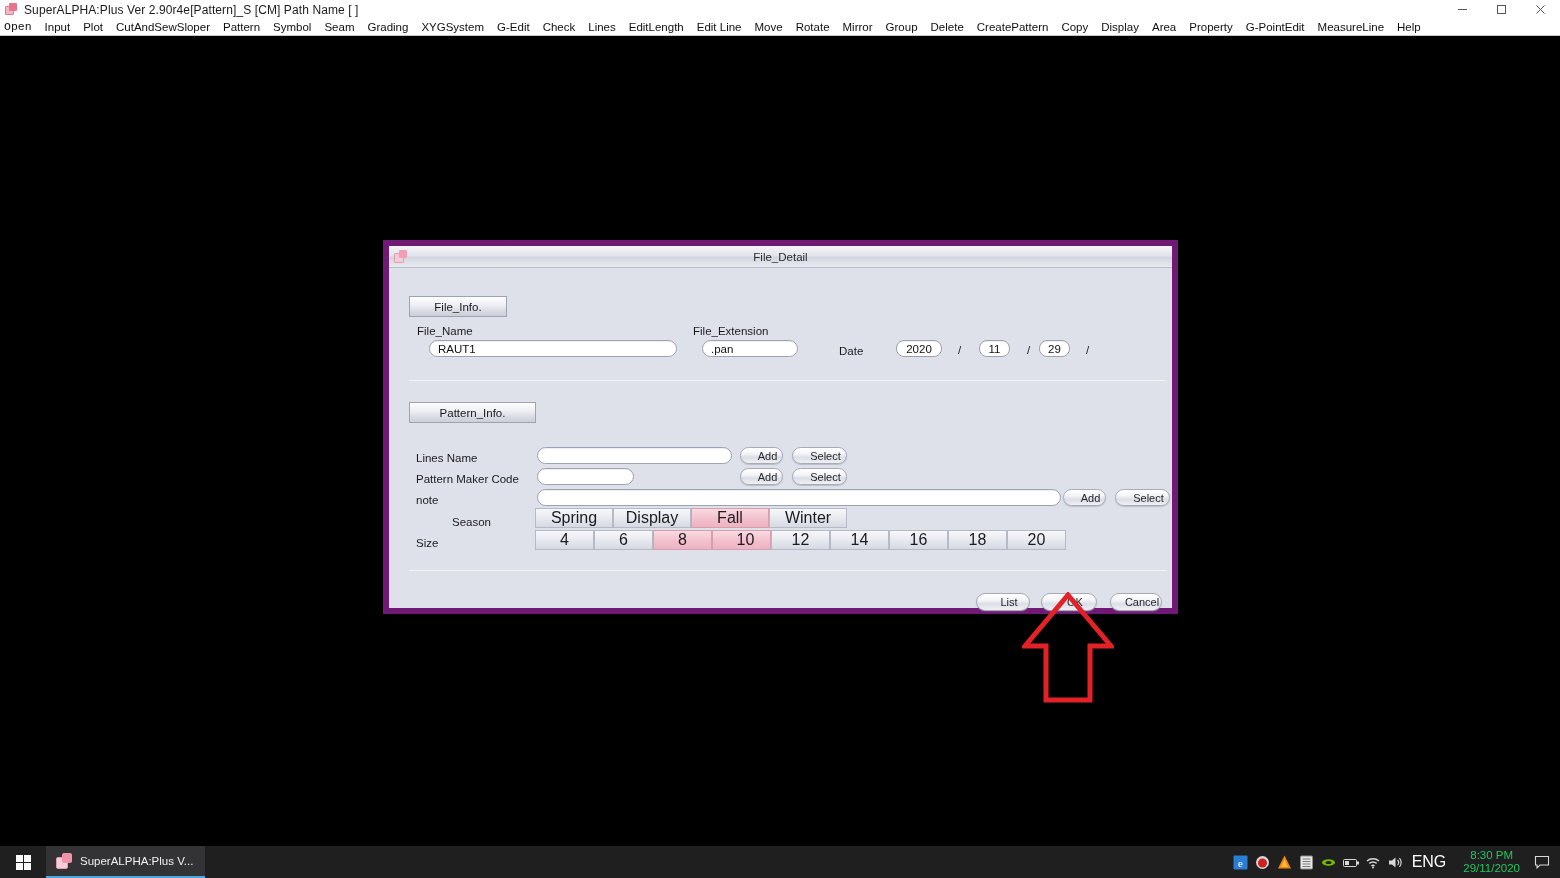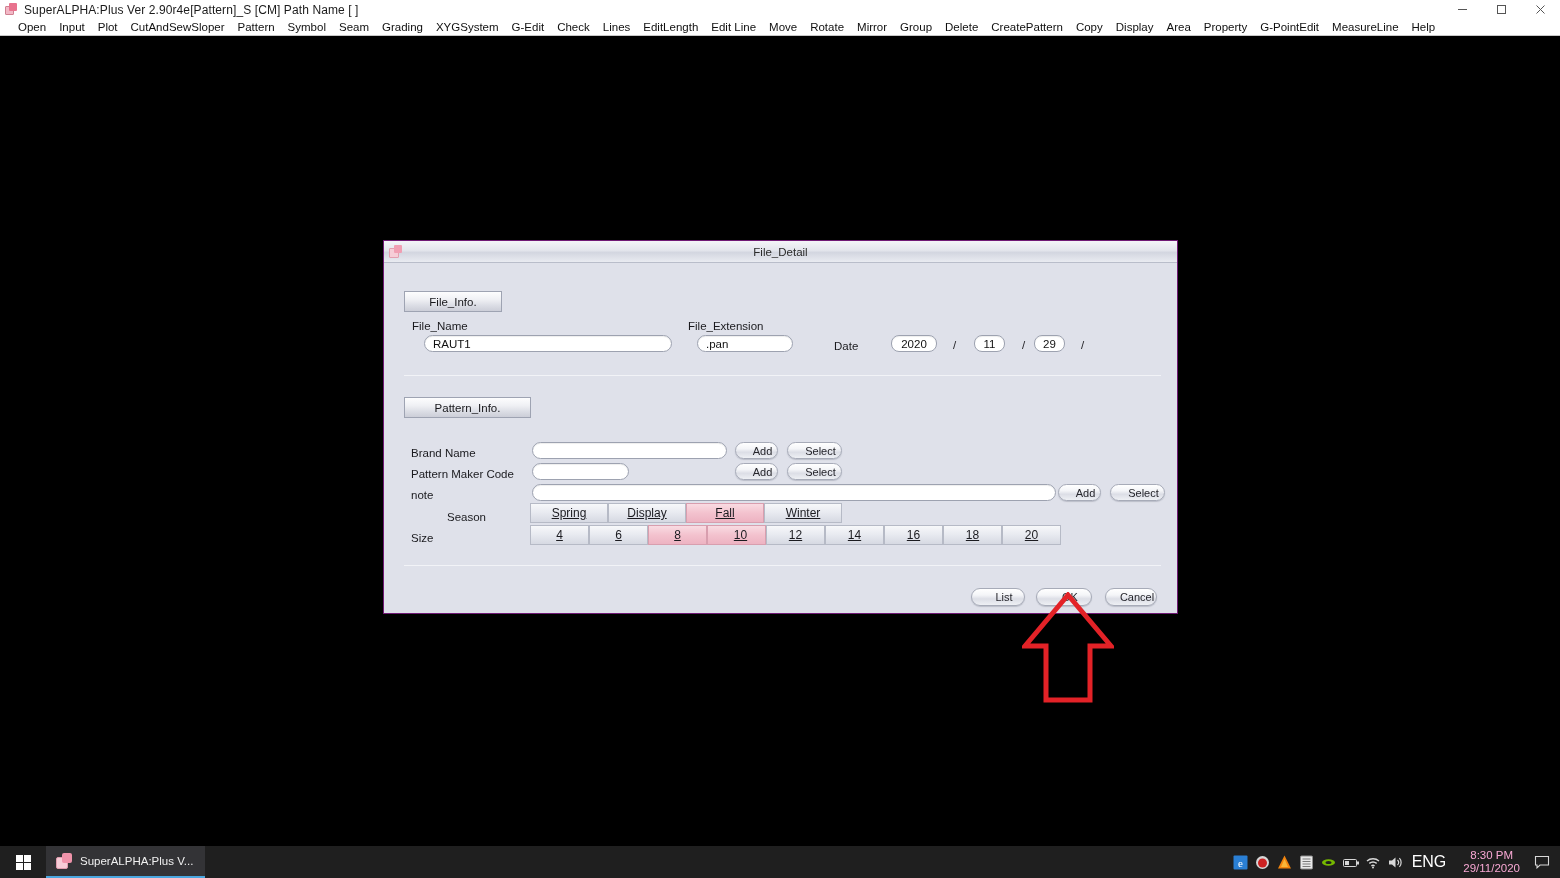"Open" #menubar .mi:first-child { font-family: none -> Liberation Mono, monospace; padding-left: 18px -> 4px }
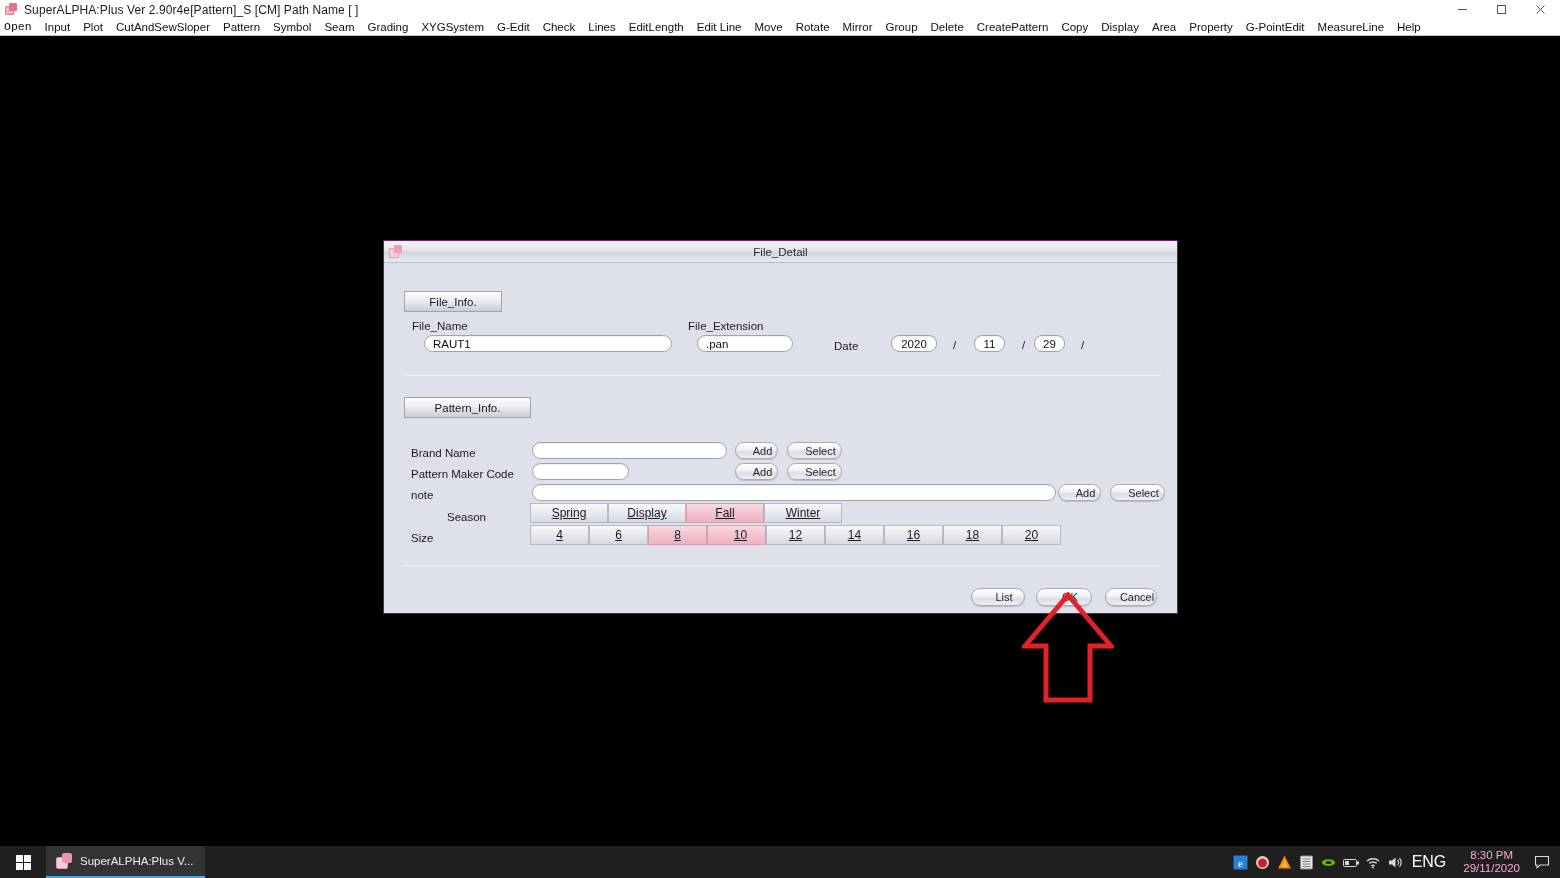"File_Detail" #dialog { border: 1px solid #701a75 -> 6px solid #701a75 }
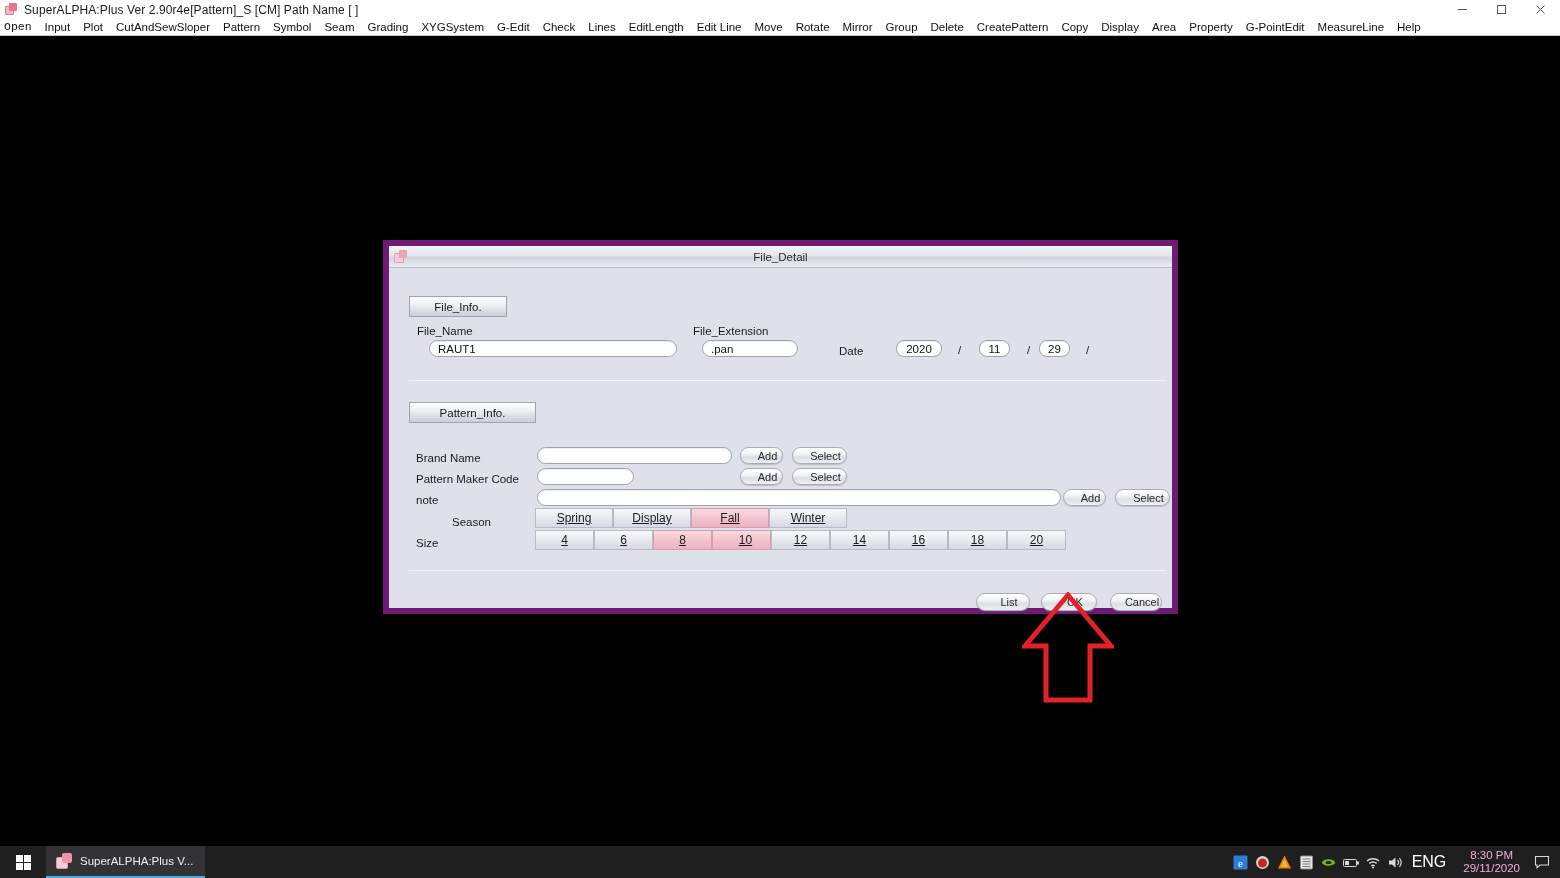"Brand Name" div.fld-label { text: Brand -> Lines }
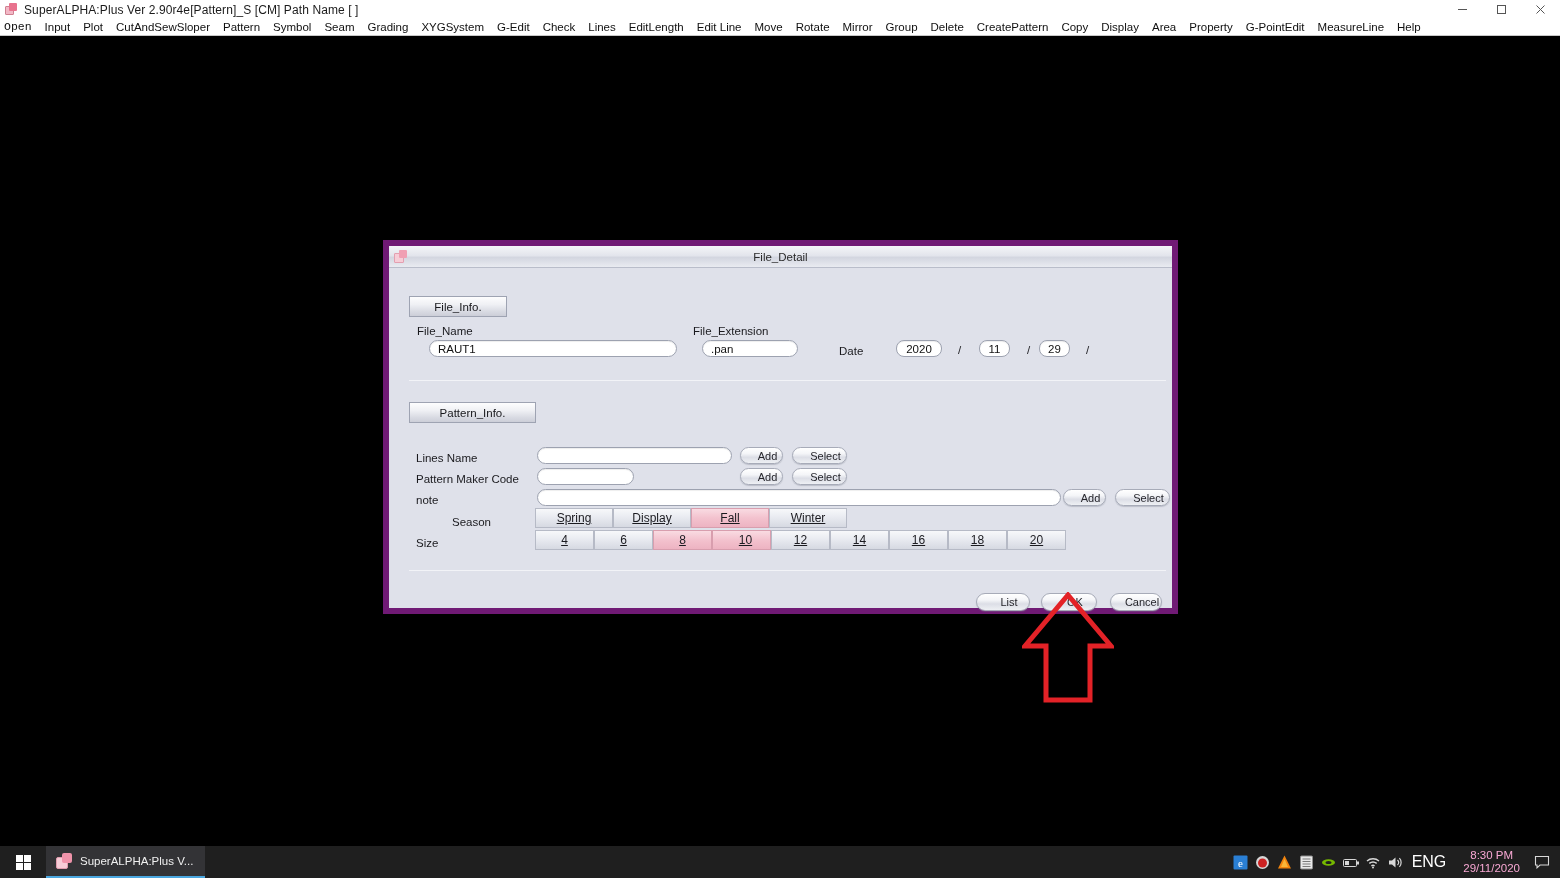"Spring" .seg { font-size: 12px -> 16px; text-decoration: underline -> none }
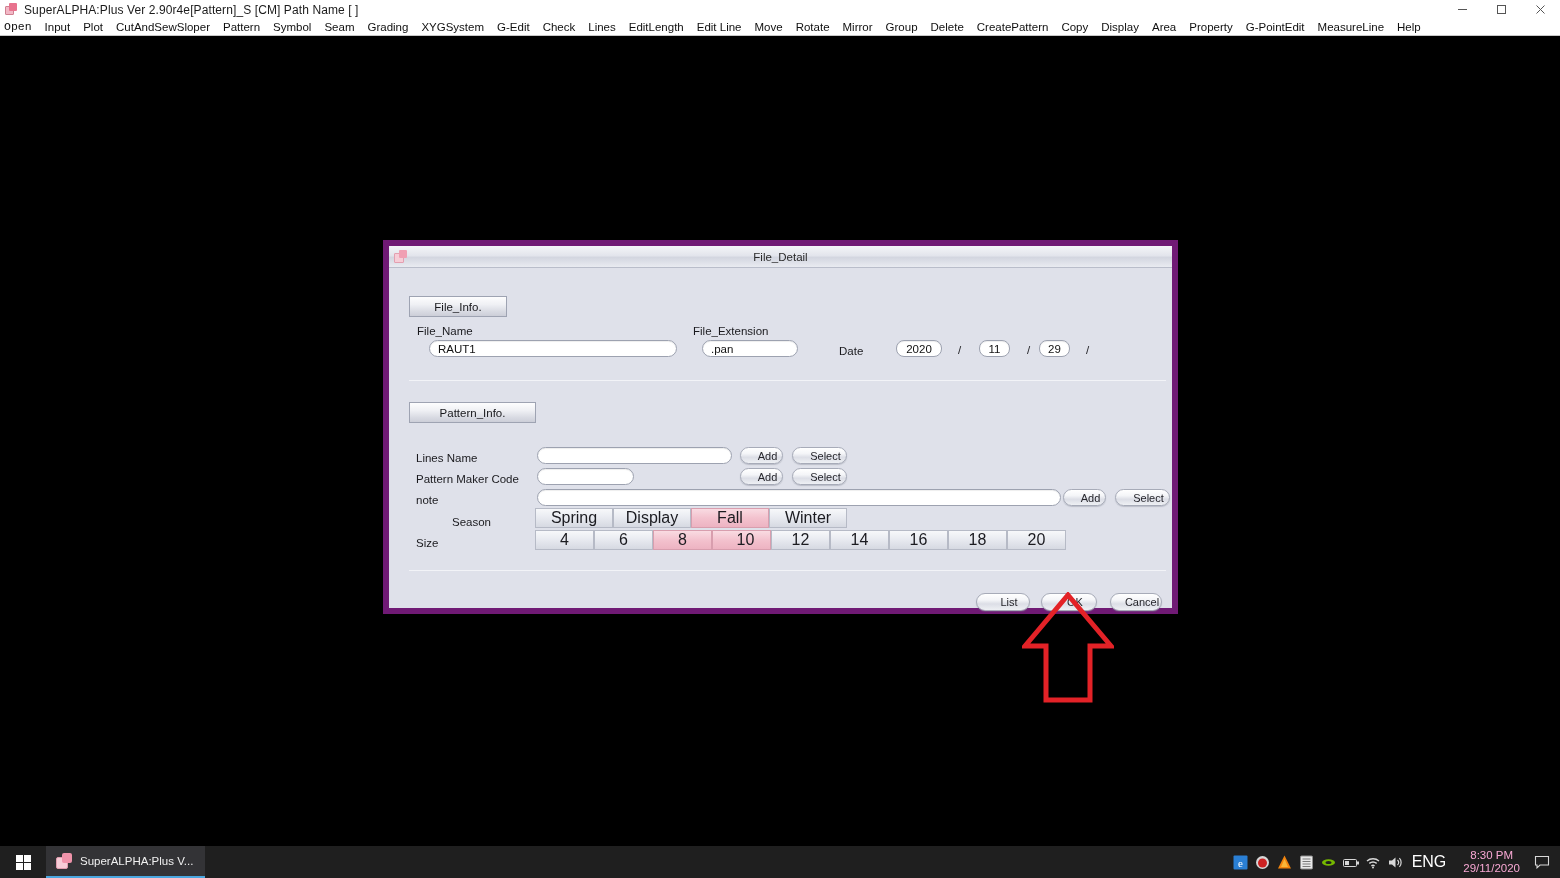"8:30 PM" #tray-clock { color: #f9a8d4 -> #22c55e }
